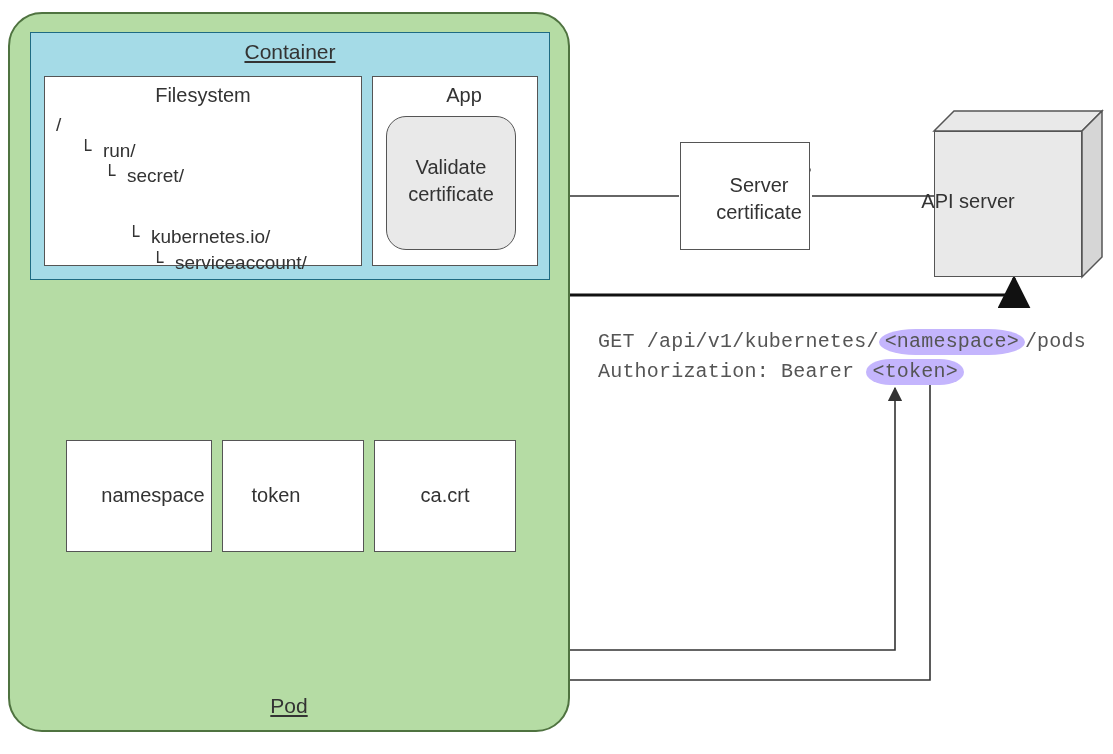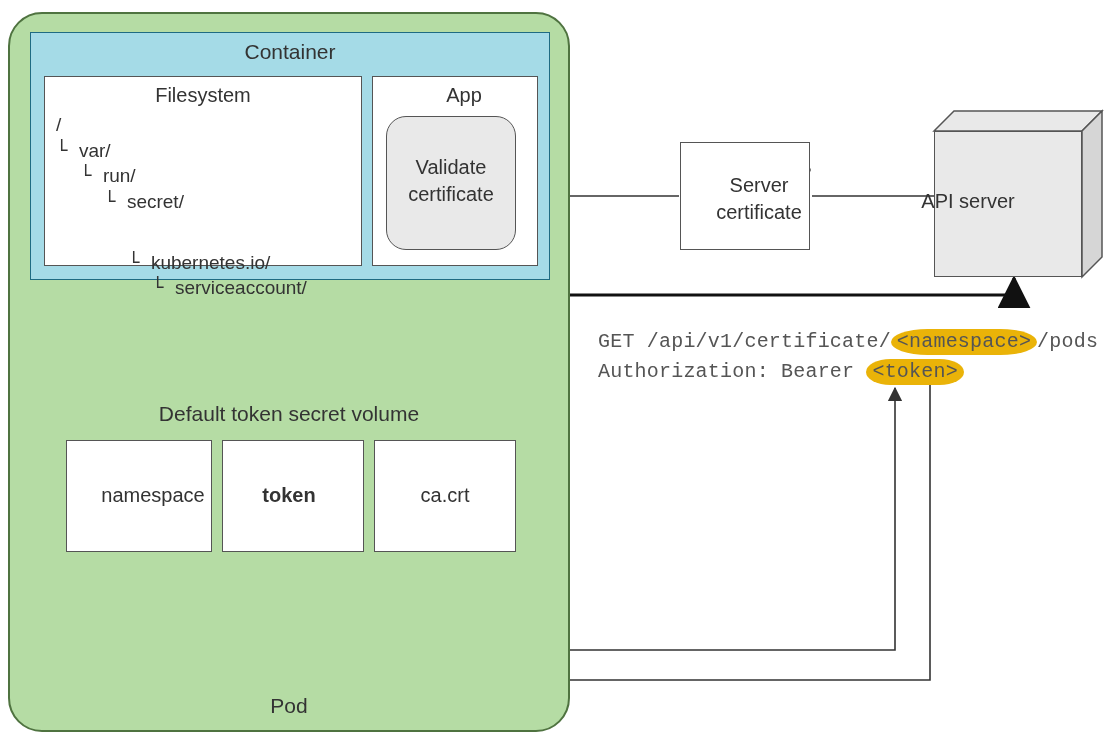"Container" .title { text-decoration: none -> underline }
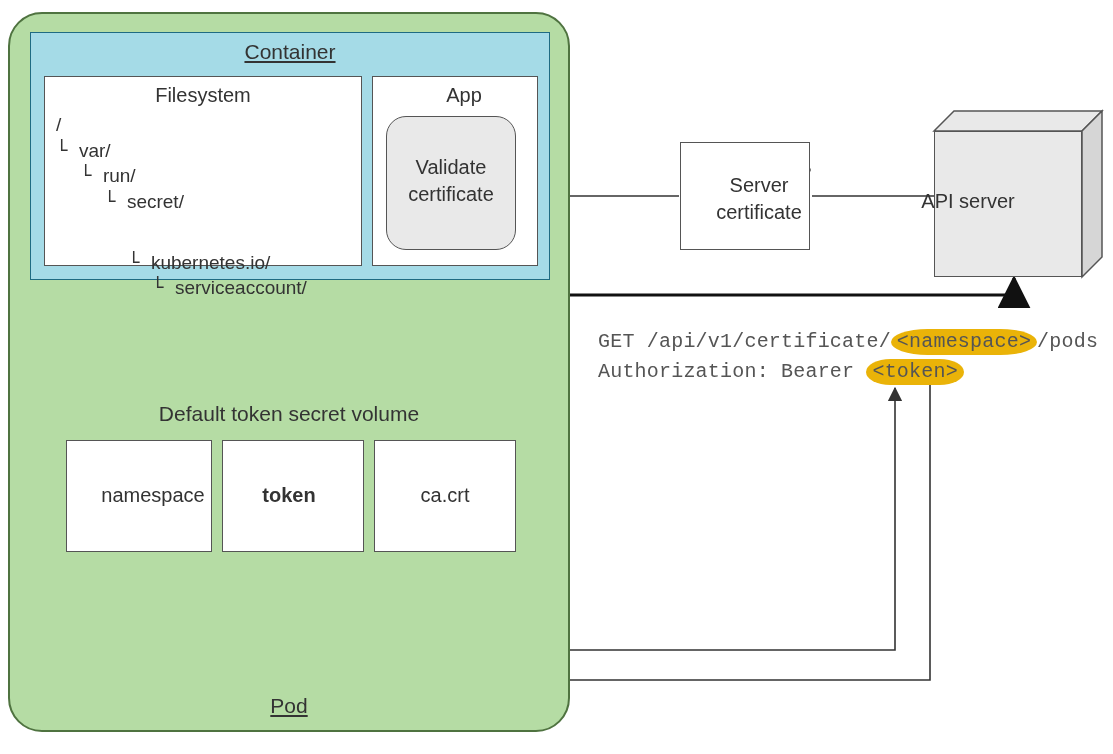"└ var/" div { html: <div><span>└ </span><span>var/</span></div> -> none }
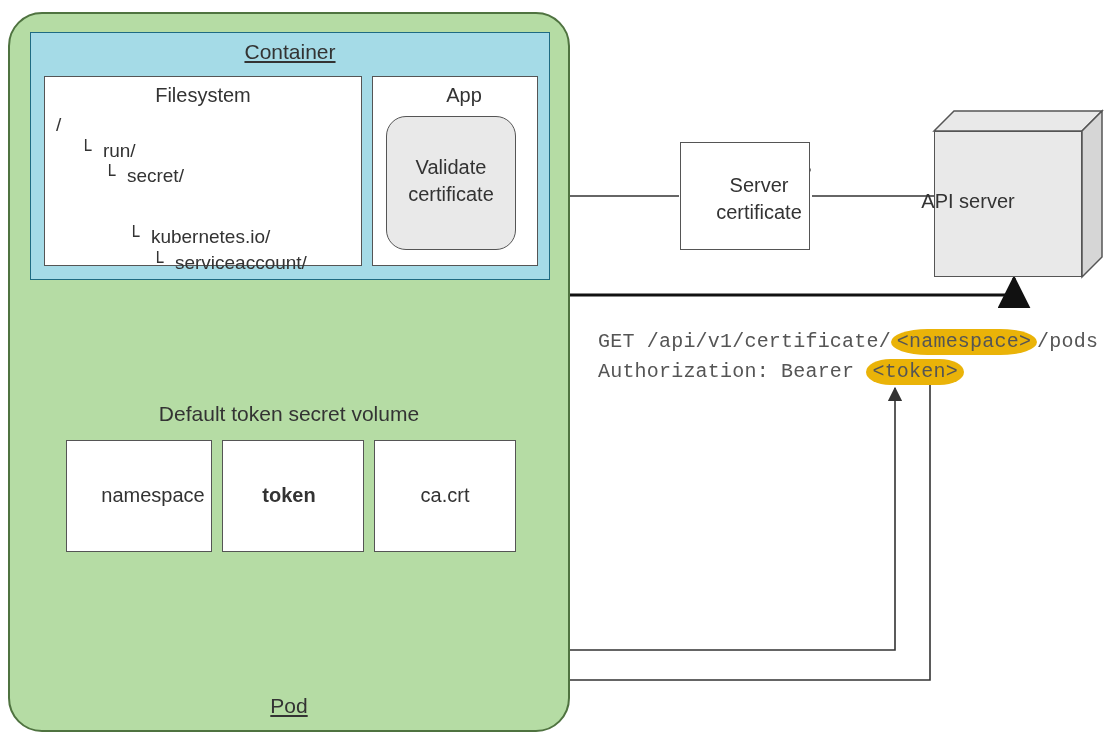"GET /api/v1/certificate/" span { text: /api/v1/certificate/ -> /api/v1/kubernetes/ }
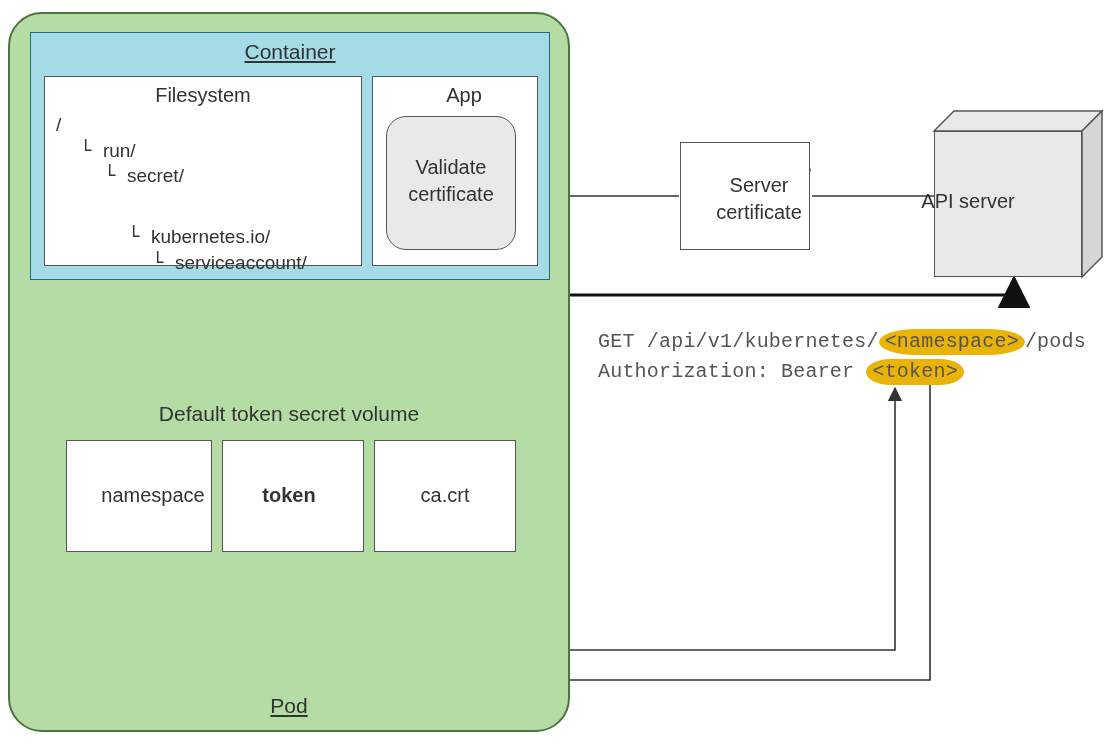"<namespace>" .hl { background: #eab308 -> #c4b5fd }
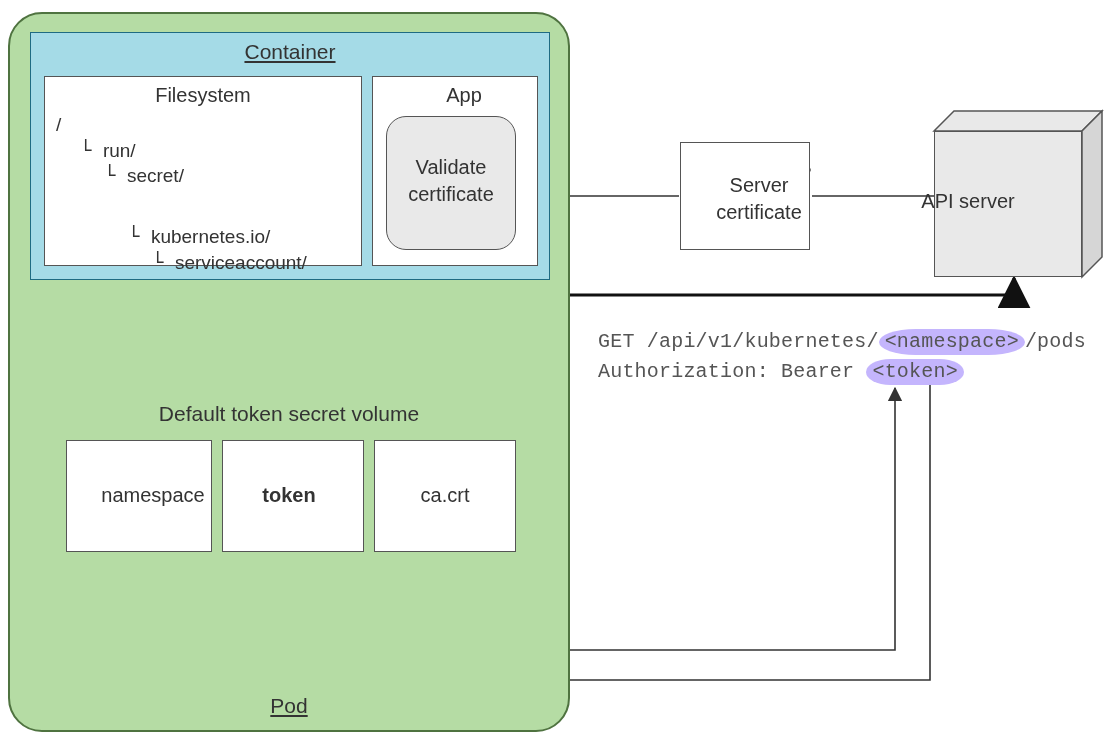"Default token secret volume" div.abs { html: <div>Default token secret volume</div> -> none }
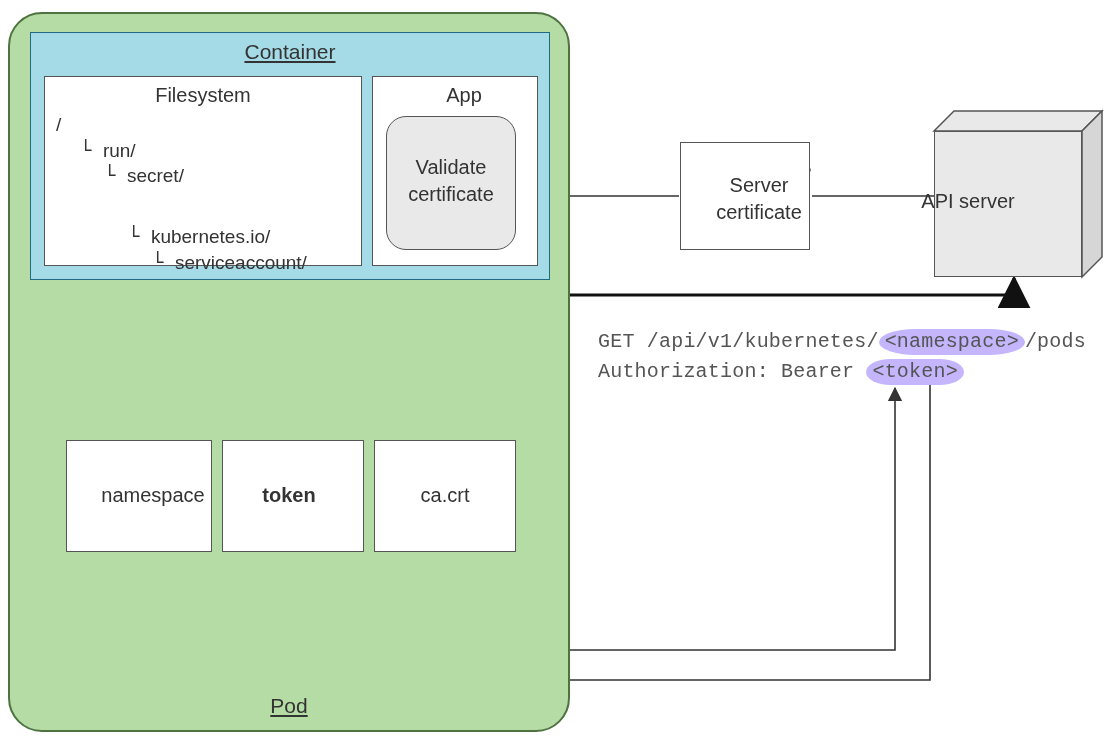"token" div.abs { font-weight: bold -> none; left: 222px -> 209px }
